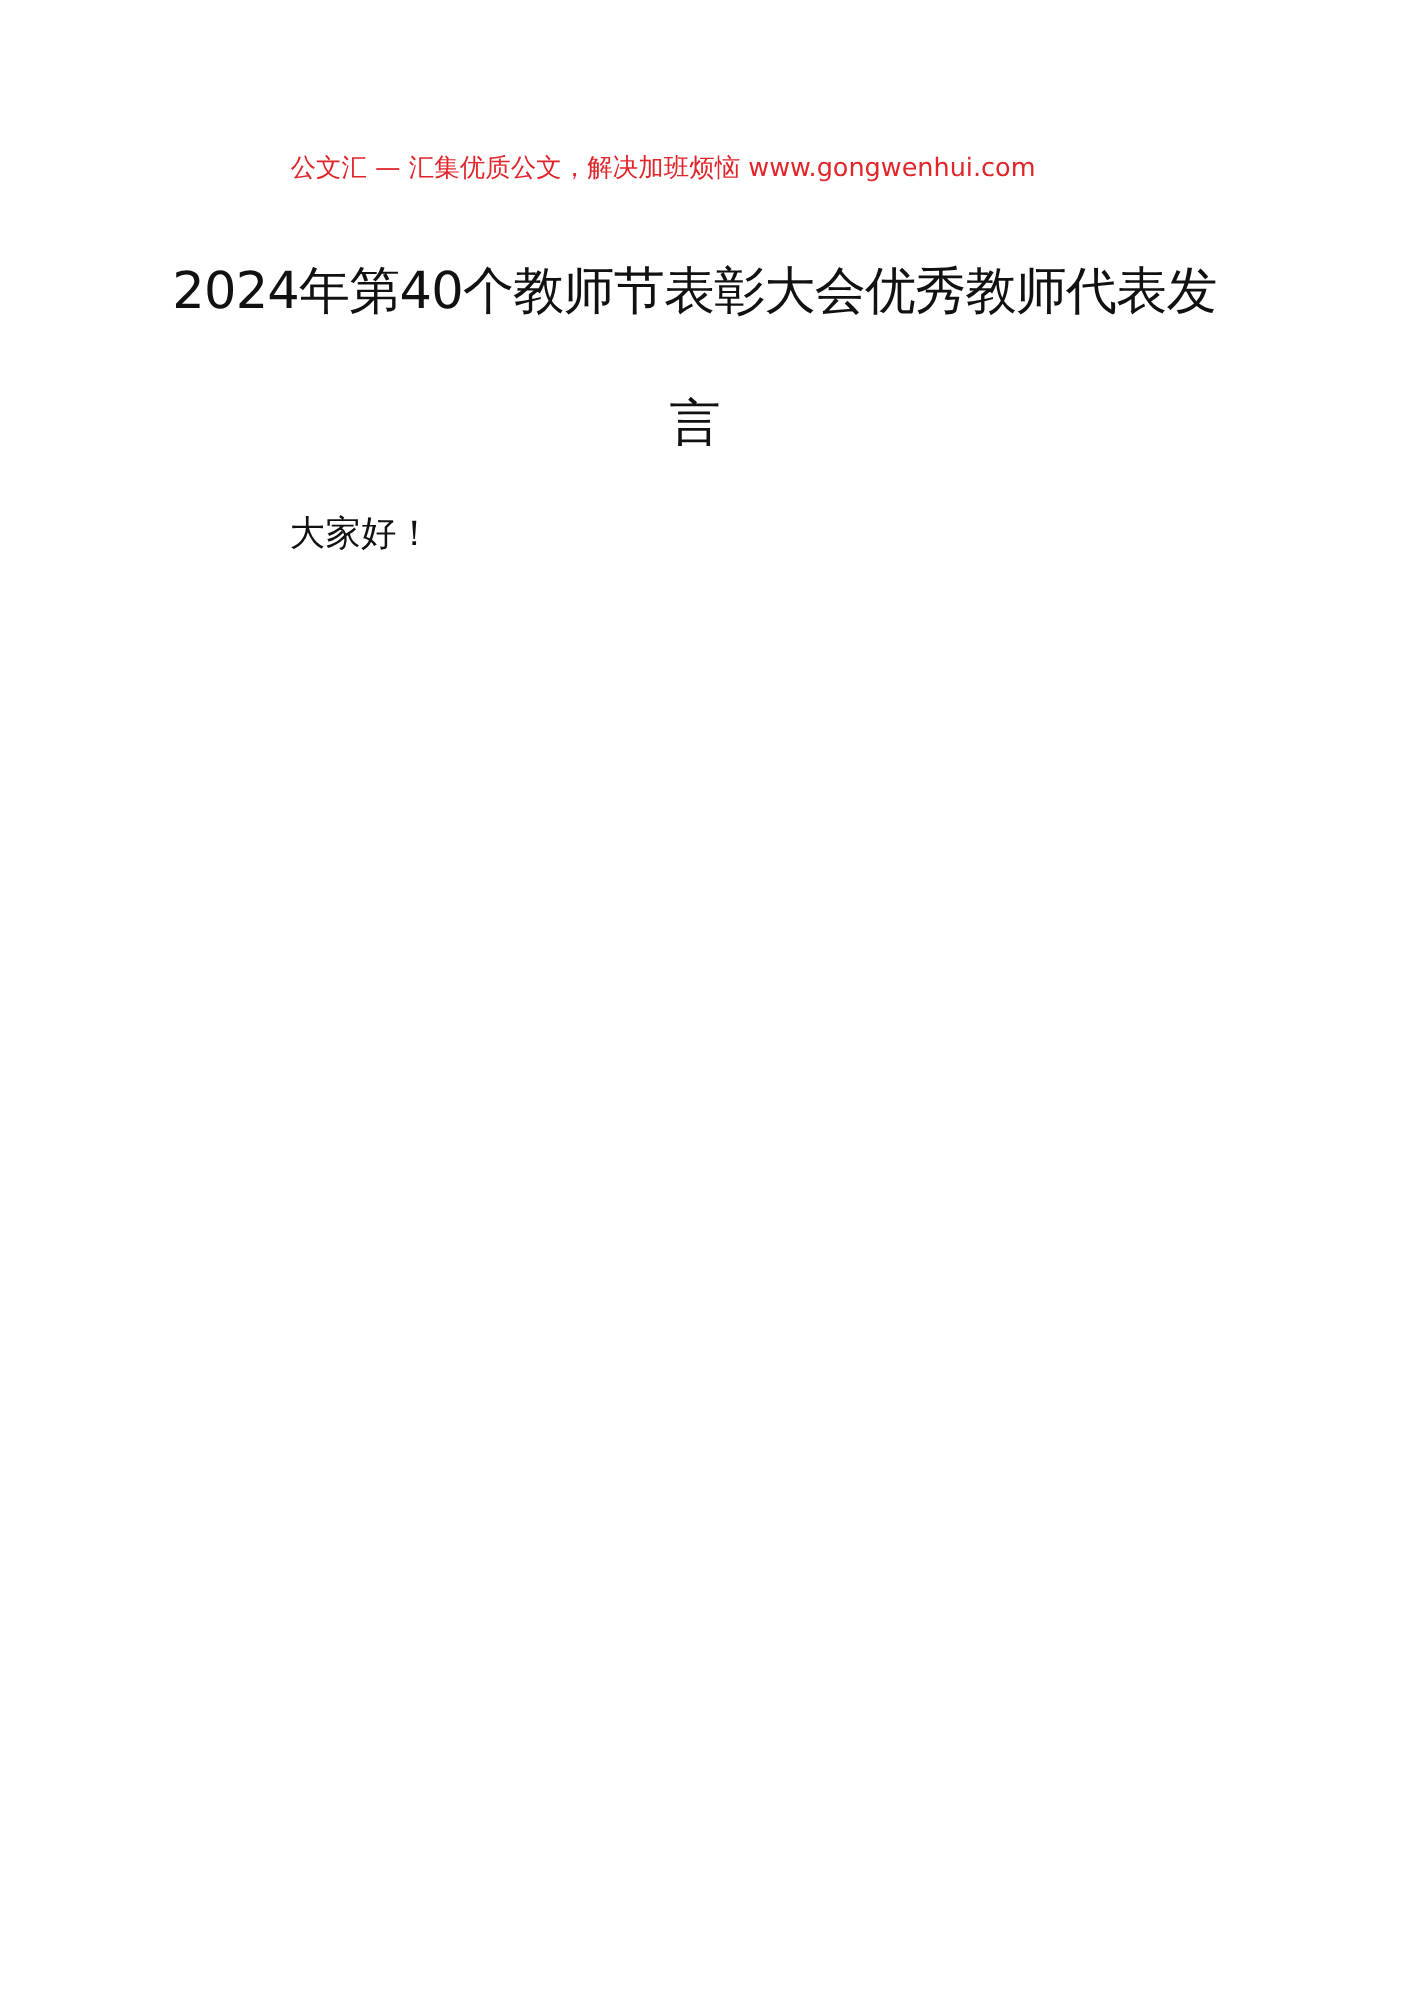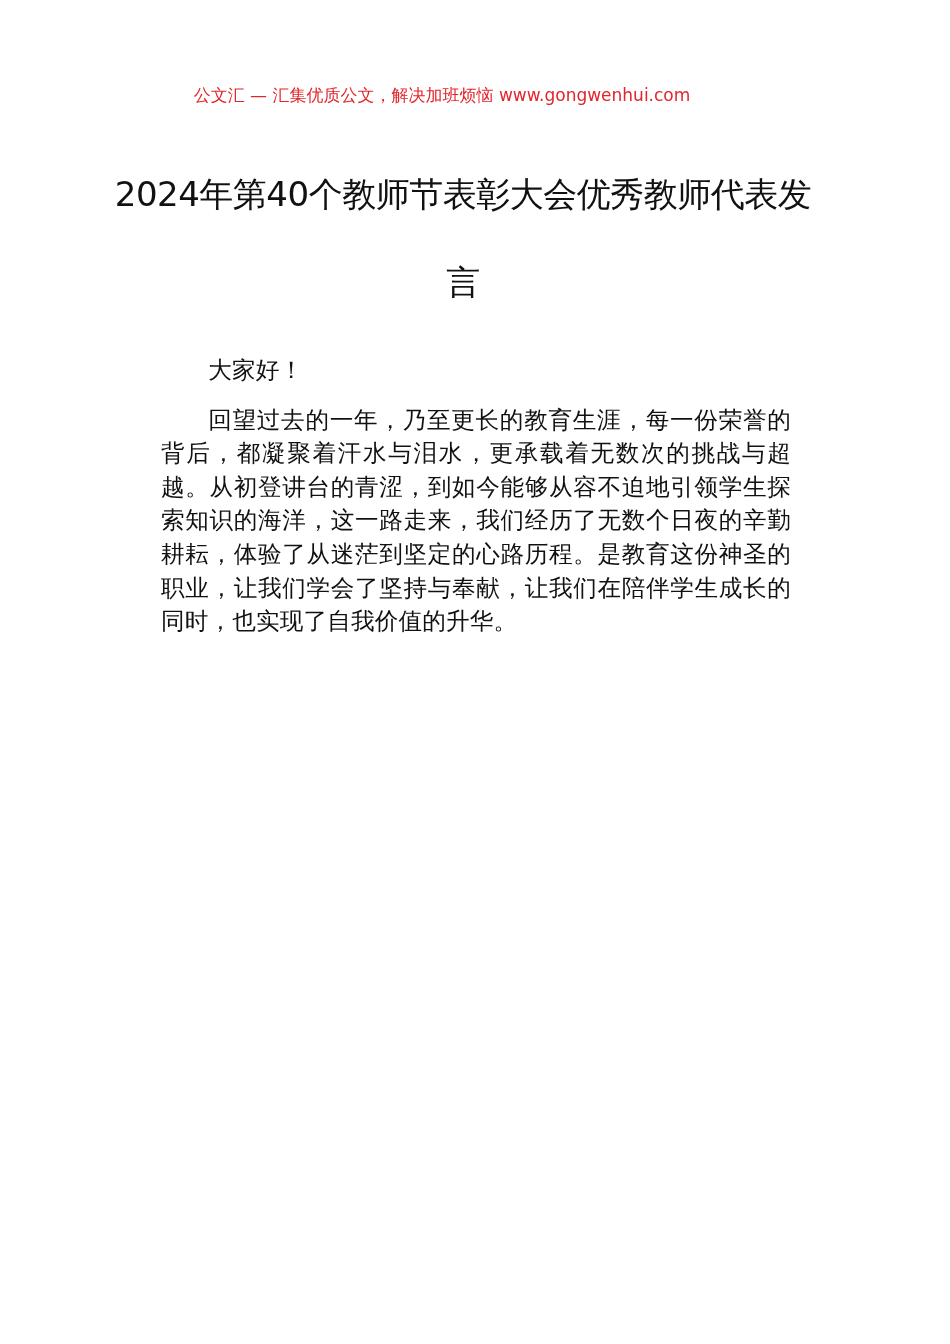"公文汇 — 汇集优质公文，解决加班烦恼 www.gongwenhui.com" .header { top: 84px -> 100px }
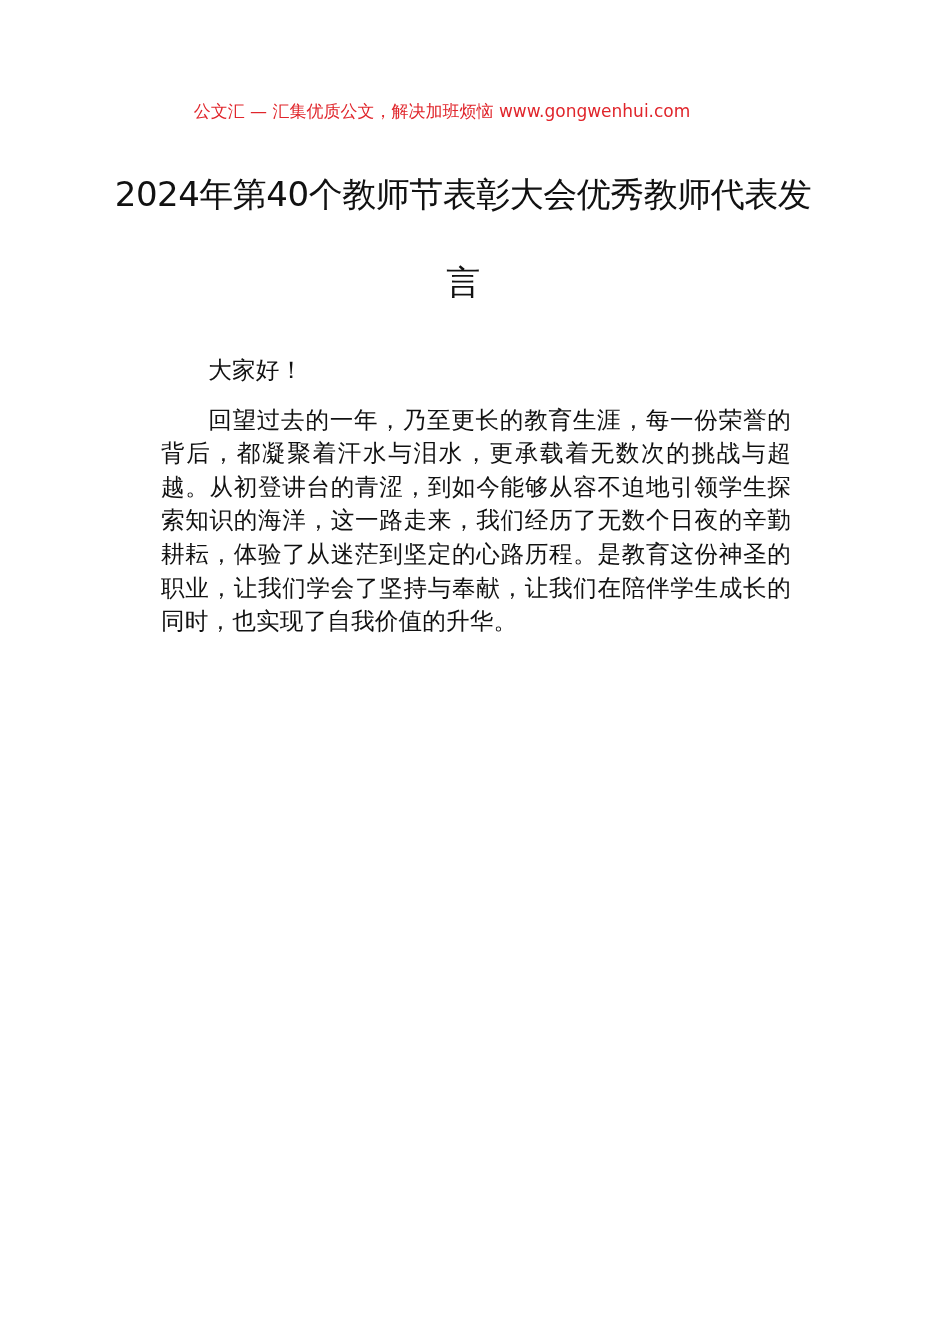"大家好！" .body p { margin: 16px -> 1px }
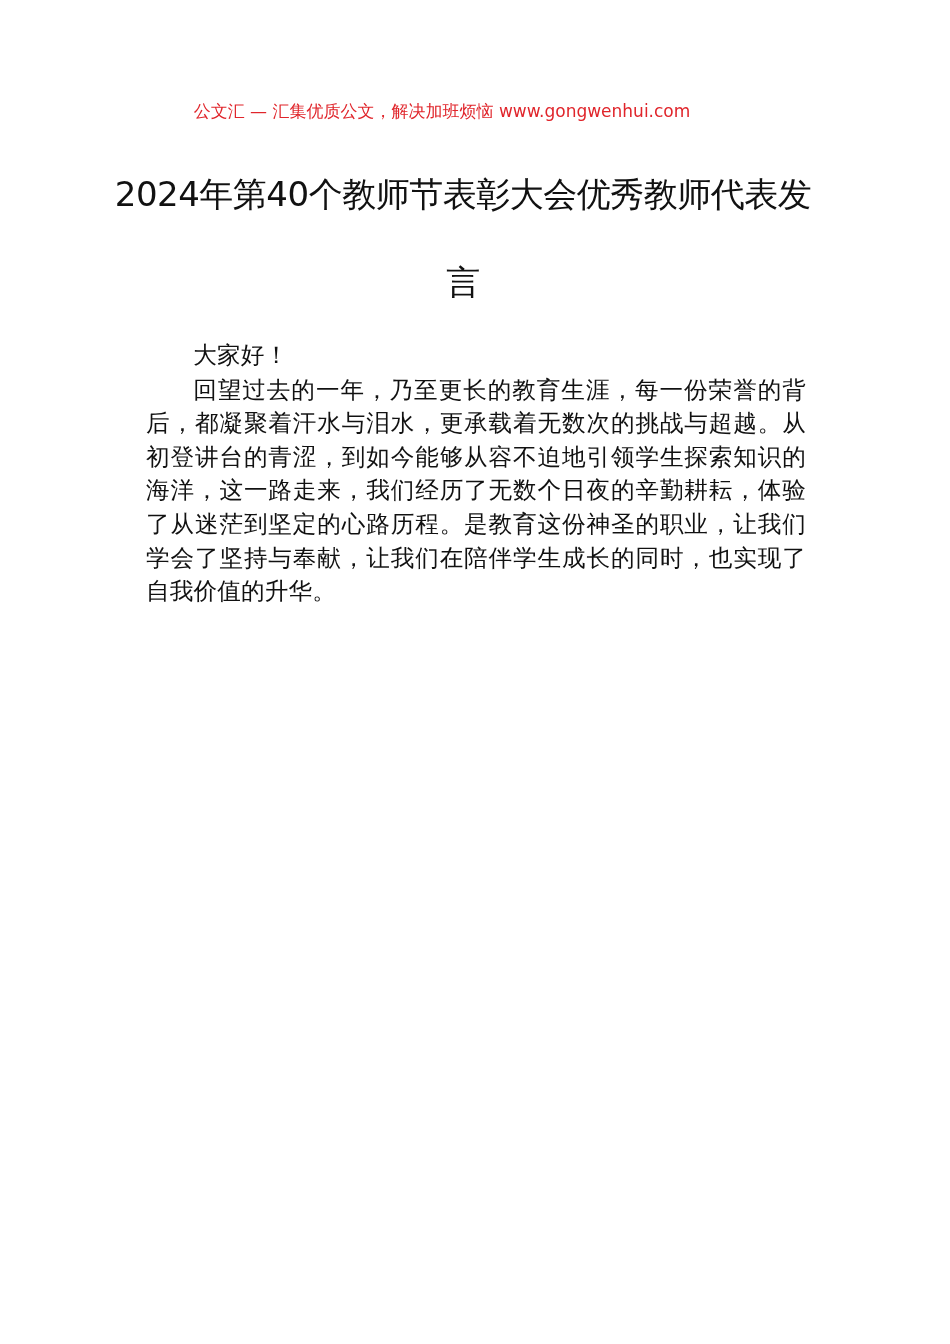"回望过去的一年，乃至更长的教育生涯，每一份荣誉的背后，都凝聚着汗水与泪水，更承载" p { html: <p>回望过去的一年，乃至更长的教育生涯，每一份荣誉的背后，都凝聚着汗水与泪水，更承载着无数次的挑战与超越。从初登讲台的青涩，到如今能够从容不迫地引领学生探索知识的海洋，这一路走来，我们经历了无数个日夜的辛勤耕耘，体验了从迷茫到坚定的心路历程。是教育这份神圣的职业，让我们学会了坚持与奉献，让我们在陪伴学生成长的同时，也实现了自我价值的升华。</p> -> none }
